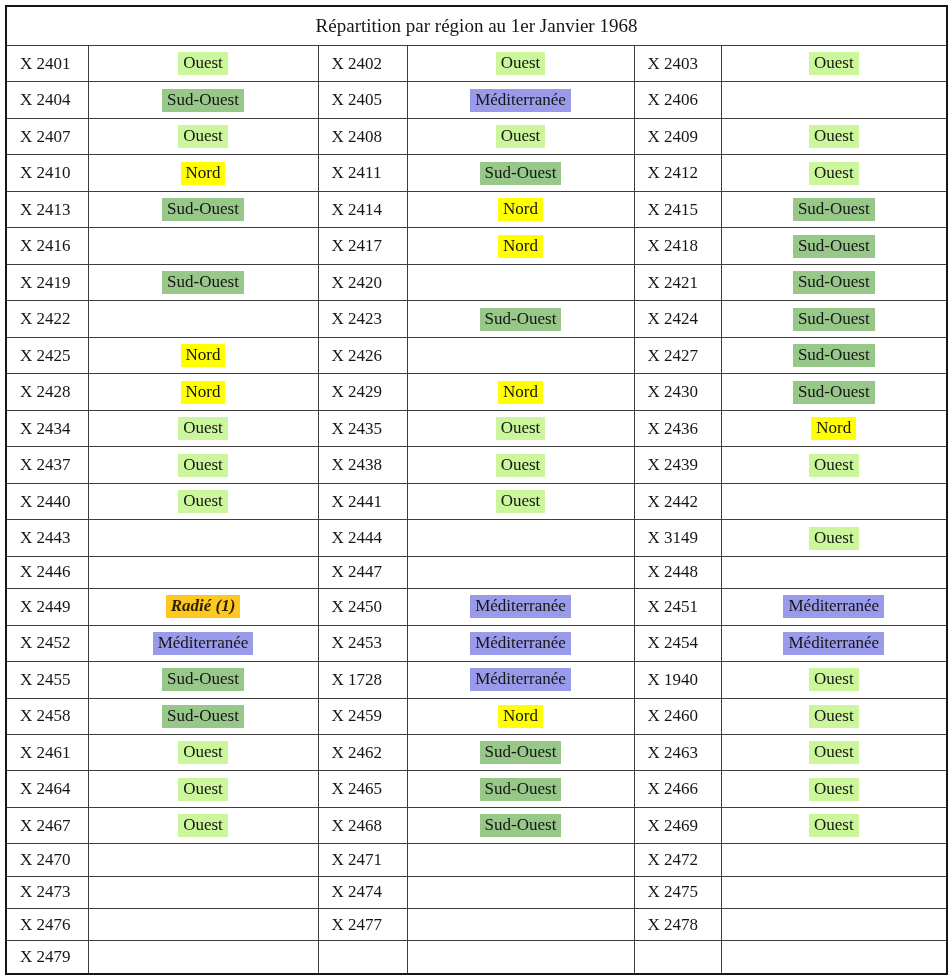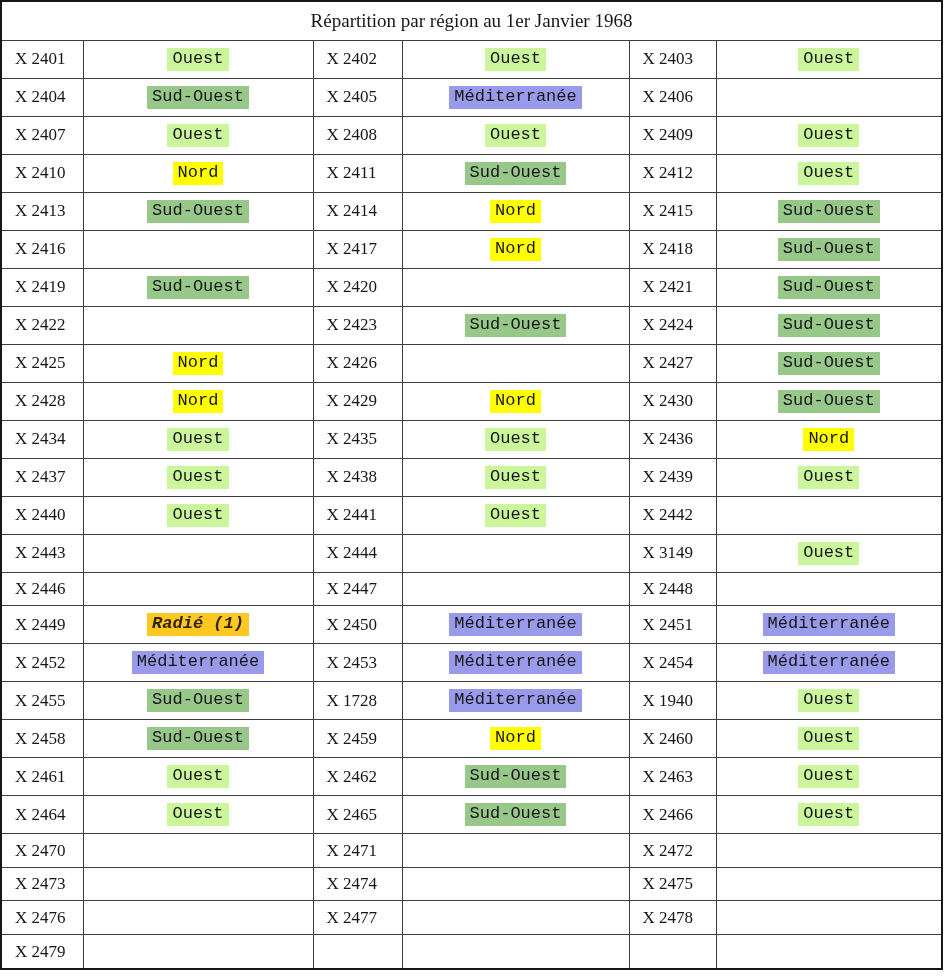"Répartition par région au 1er" .page { padding: none -> 5px }
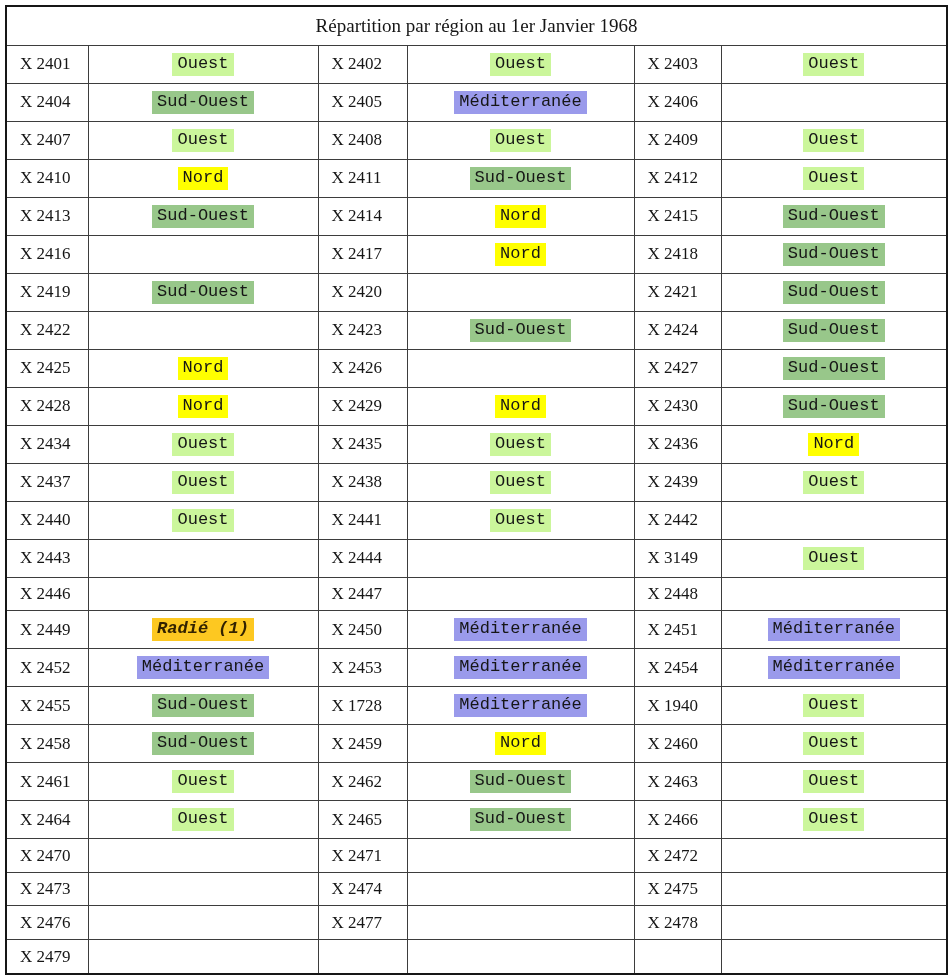"Ouest" span.hl { font-family: Liberation Mono, monospace -> none }
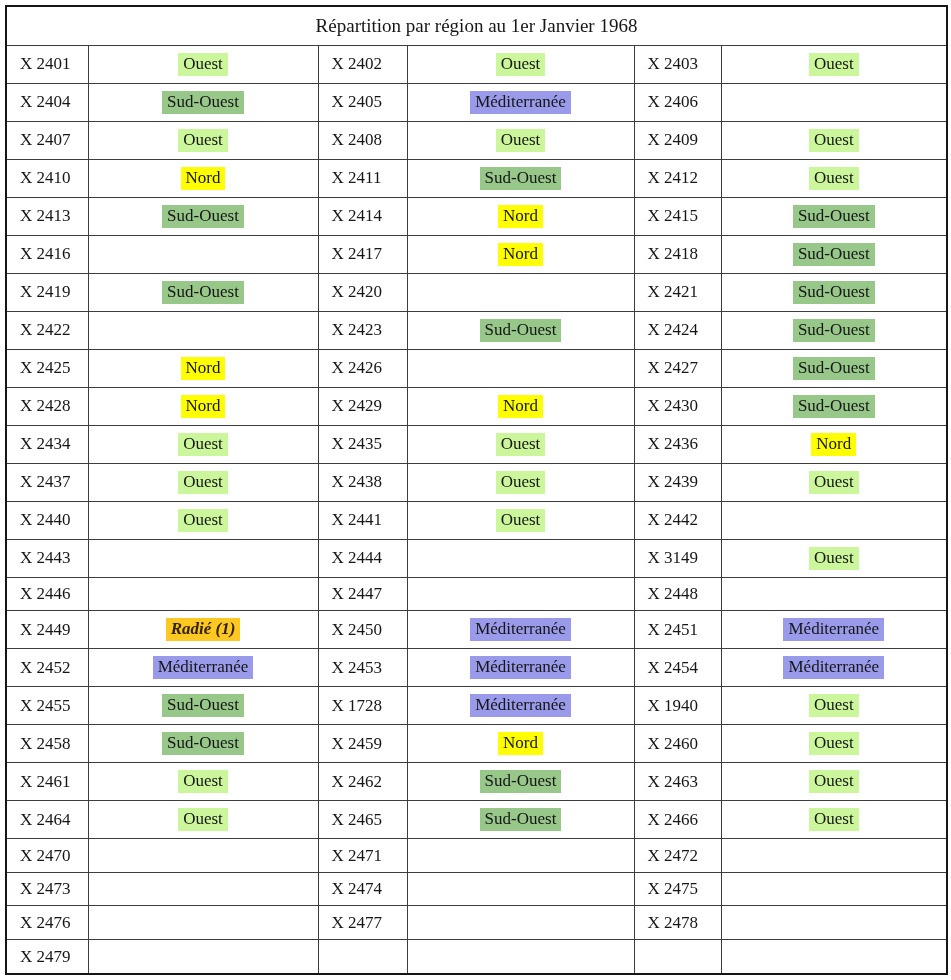"X 2467" tr { html: none -> <tr> <td>X 2467</td> <td><span>Ouest</span></td> <td>X 2468</td> <td><span>Sud-Ouest</span></td> <td>X 2469</td> <td><span>Ouest</span></td> </tr> }
